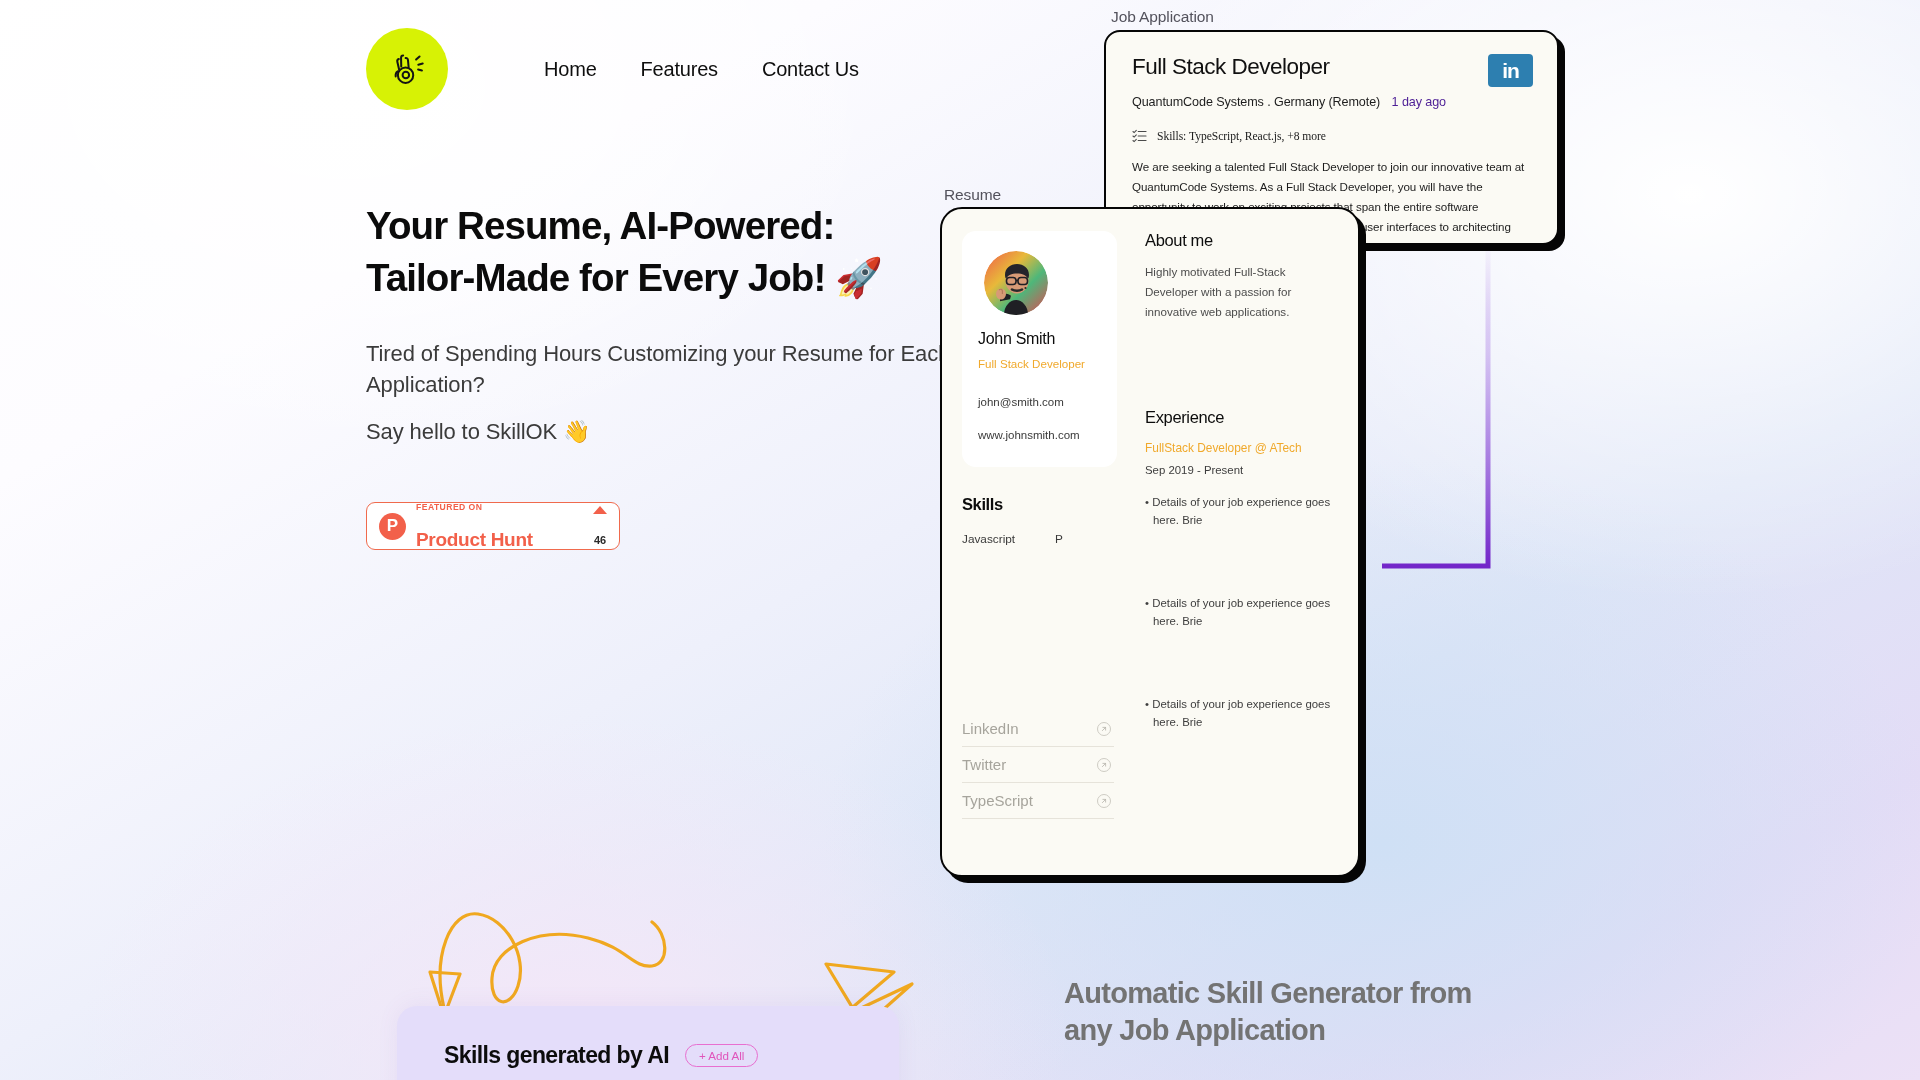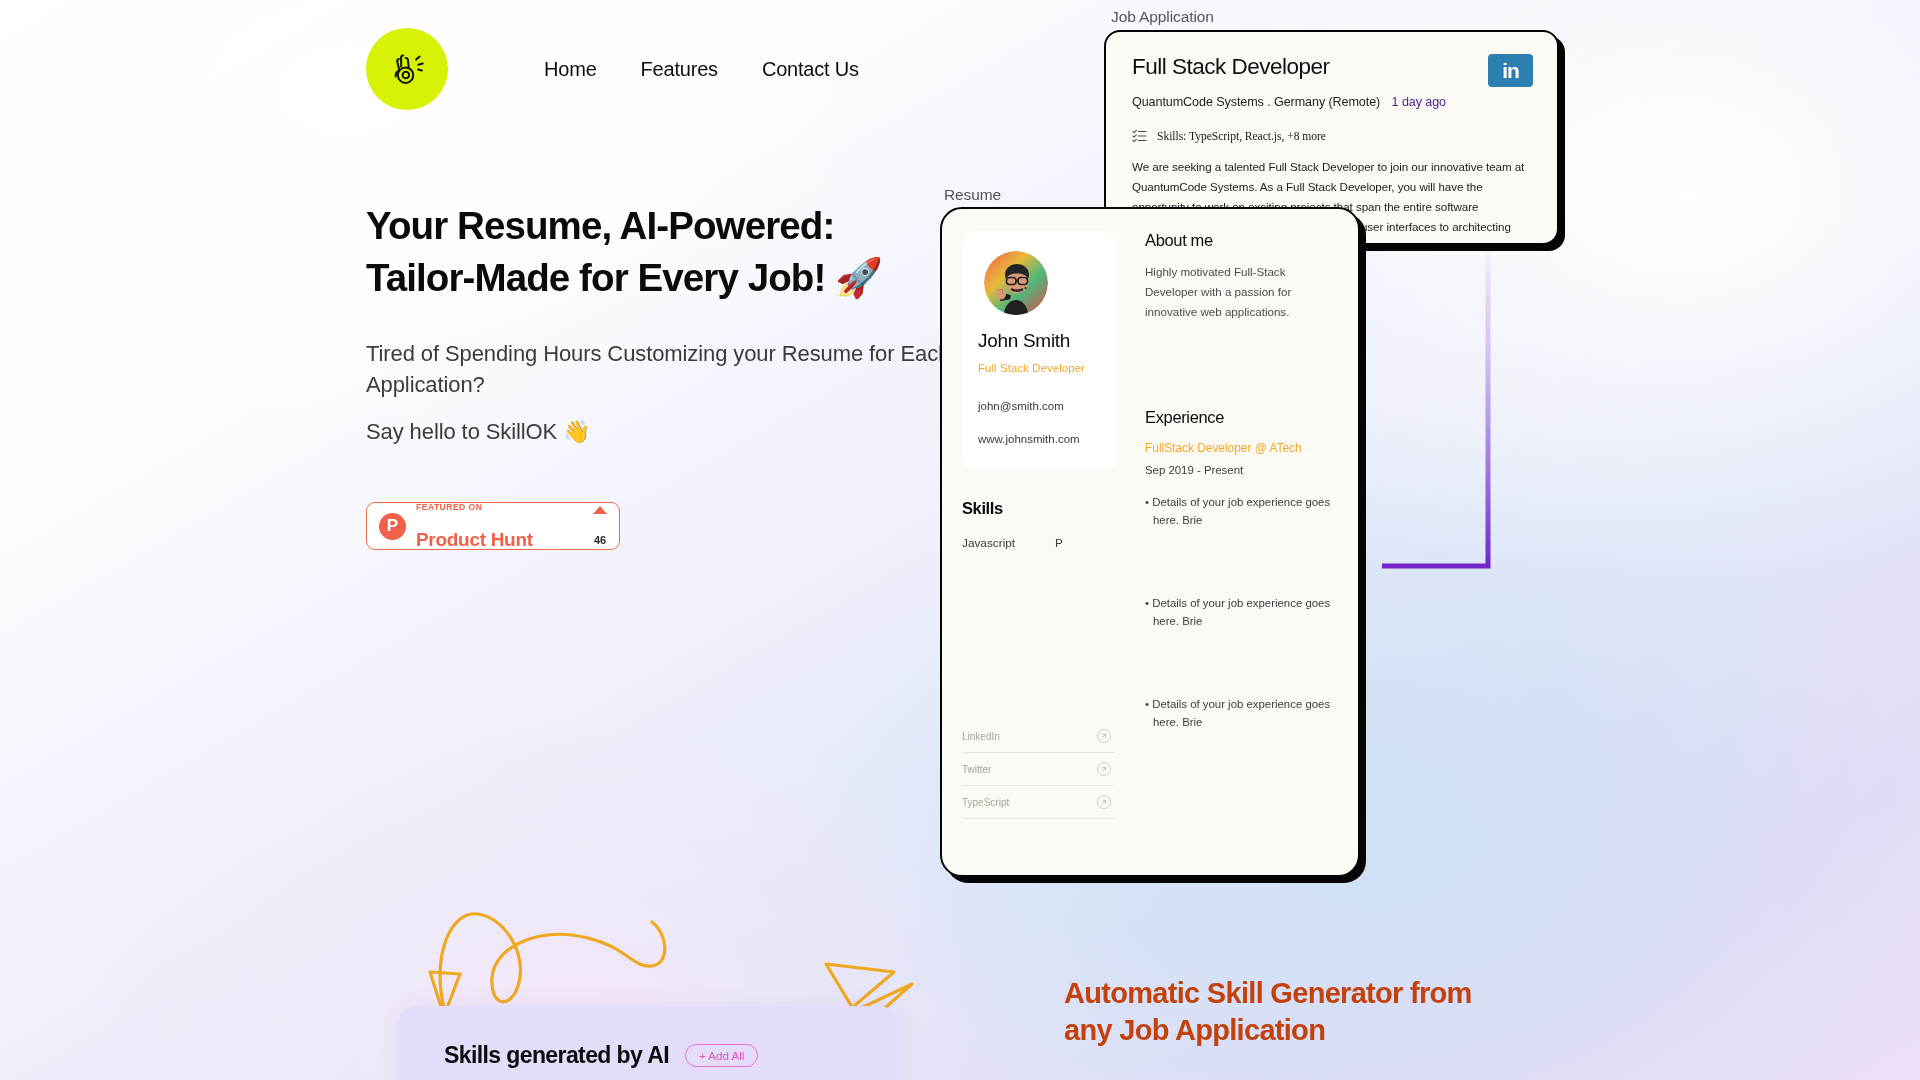"John Smith" .res-name { font-size: 19px -> 16px }
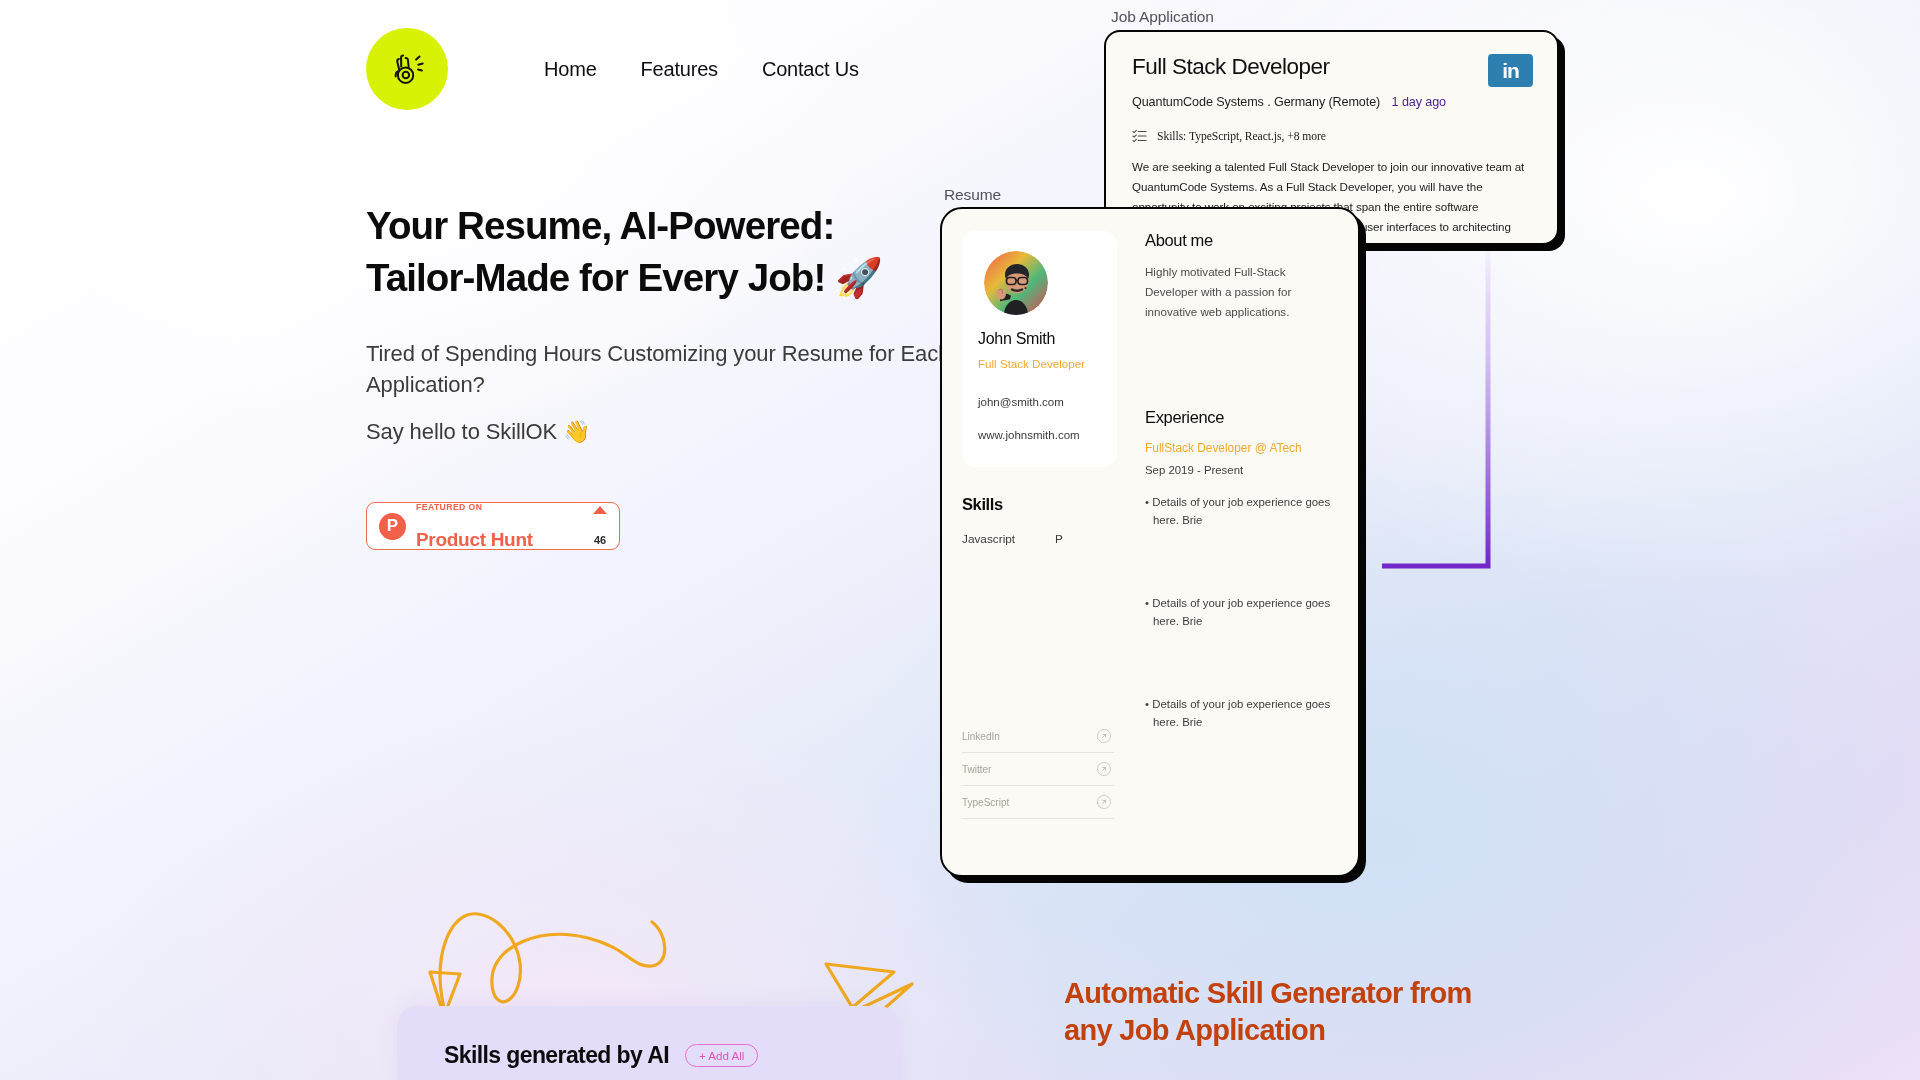"LinkedIn" .soc-label { font-size: 10px -> 15px }
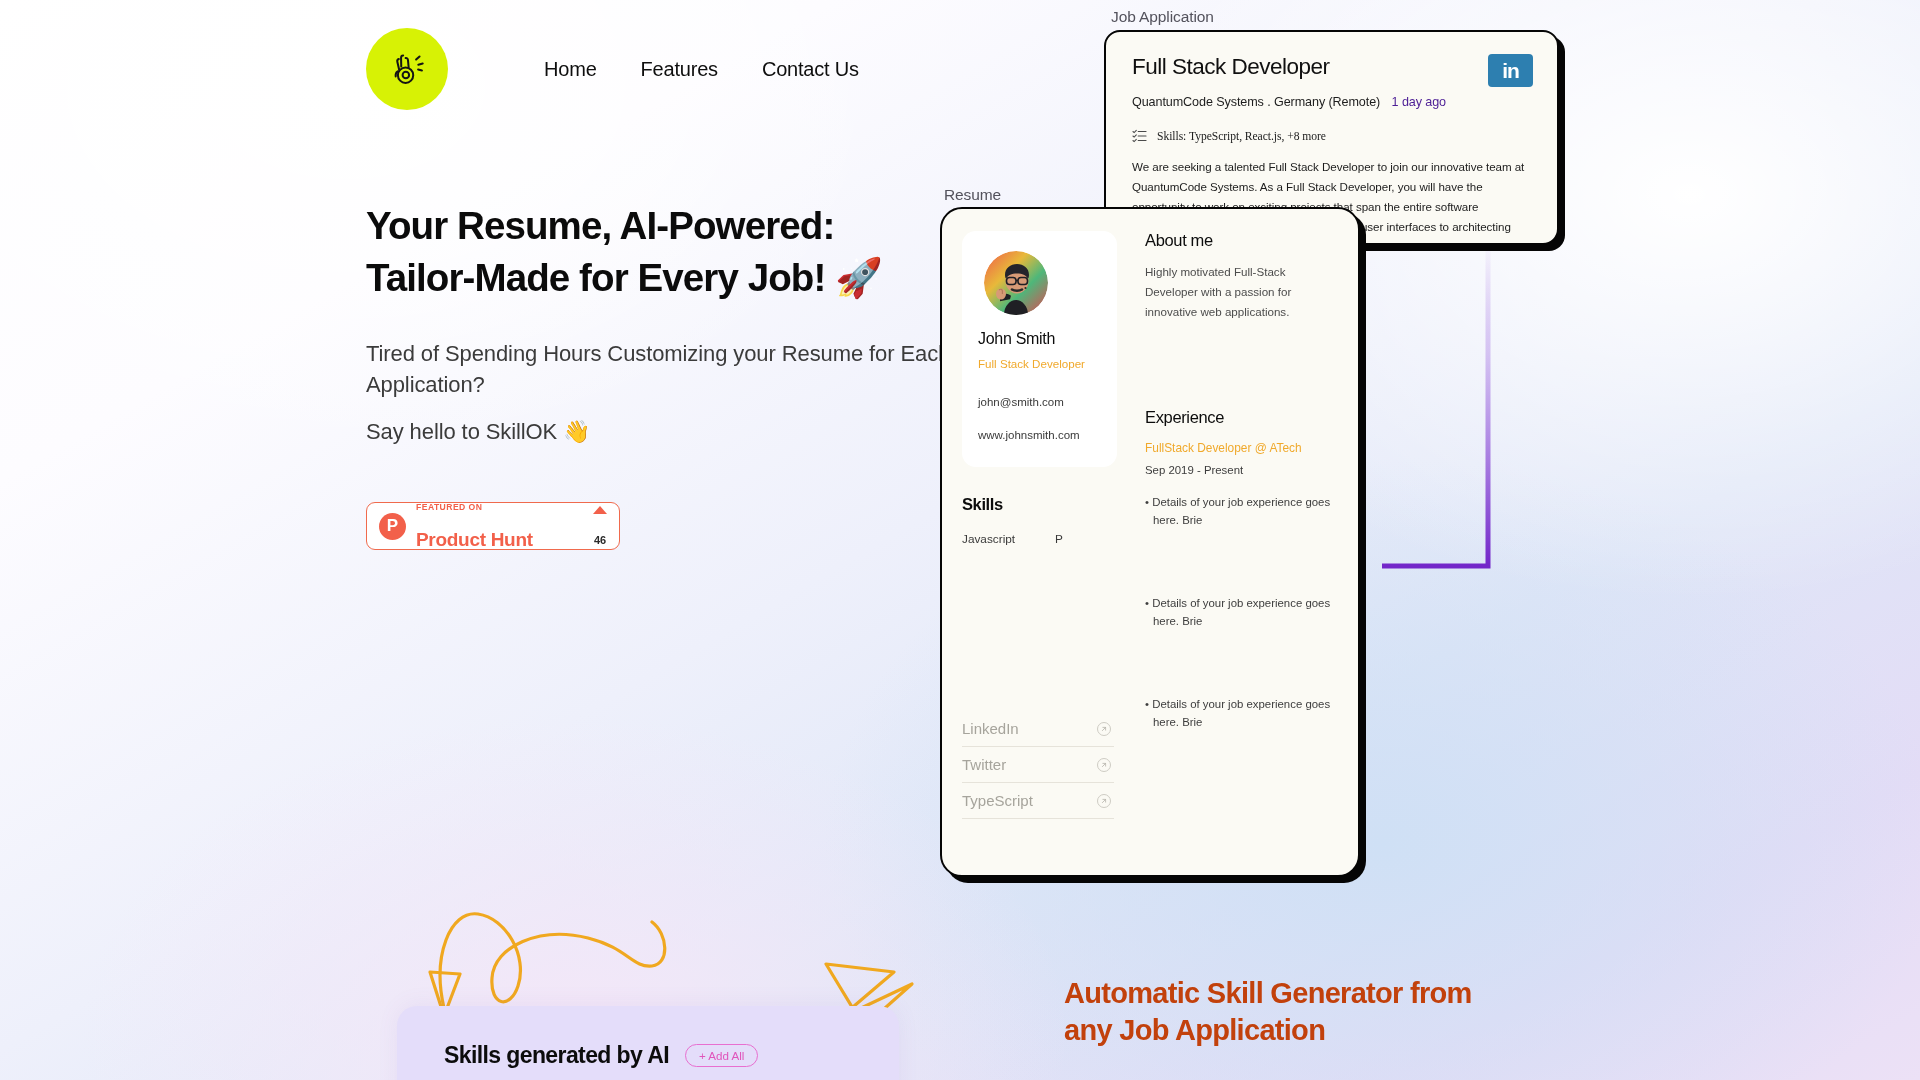"Automatic Skill Generator from" .gen-head { color: #c2410c -> #737373 }
